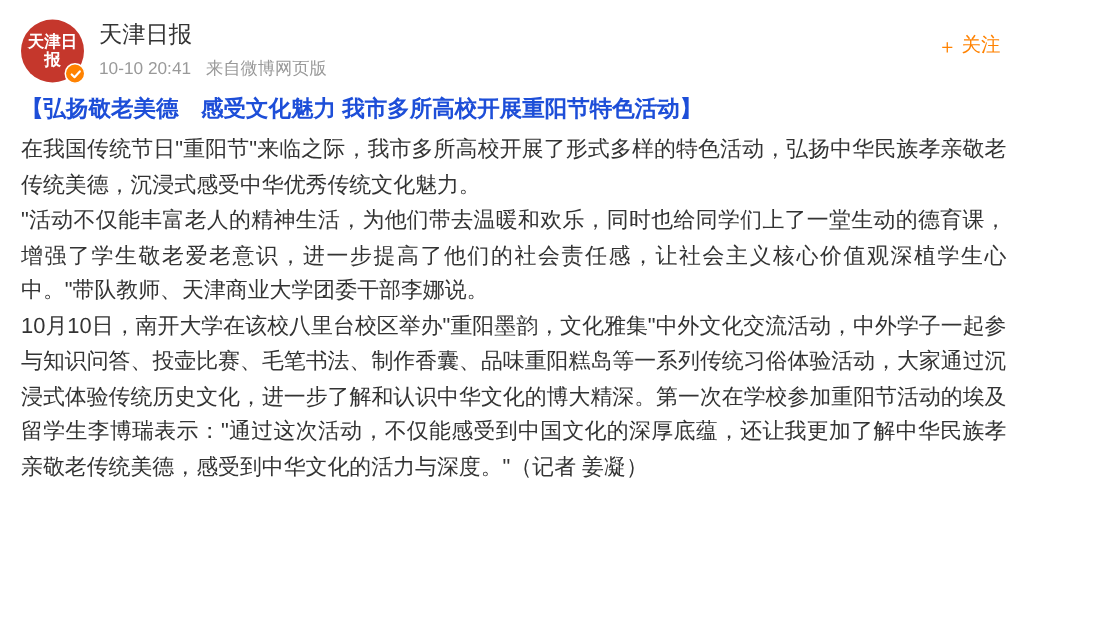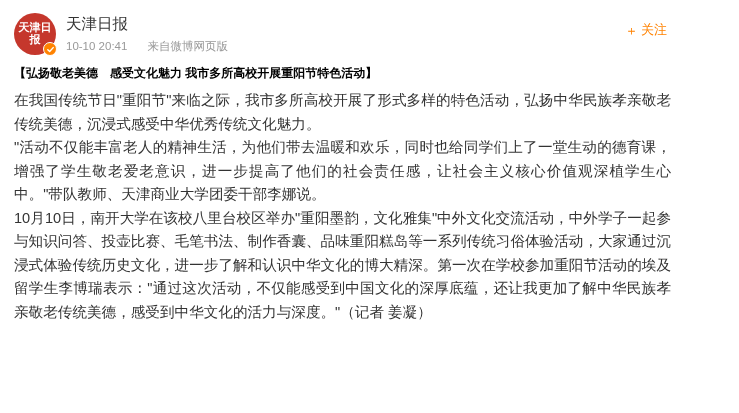"10-10 20:41" .meta-row { gap: 0 -> 10px }
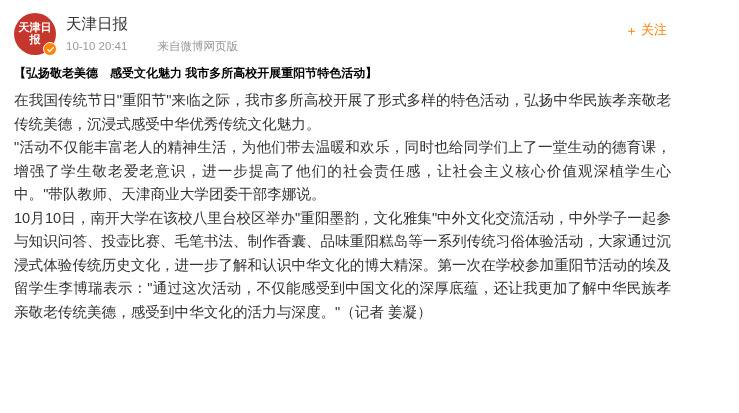"来自微博网页版" .meta-source { margin-left: 20px -> none }
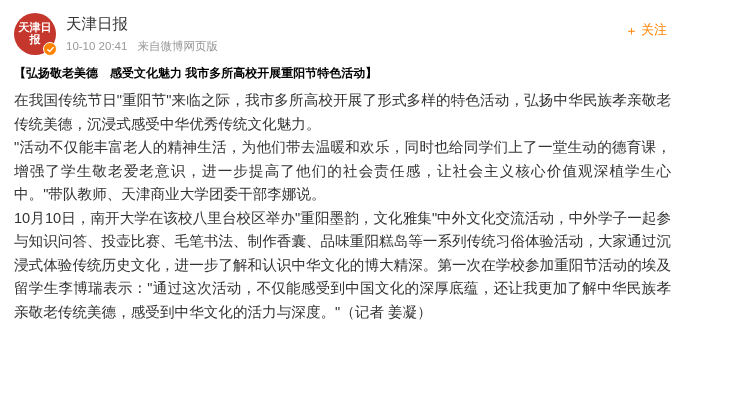"【弘扬敬老美德 感受文化魅力 我市多所高校开展重阳节特色活动】" .post-title { color: #000000 -> #1d4ed8; font-size: 12px -> 15px }
